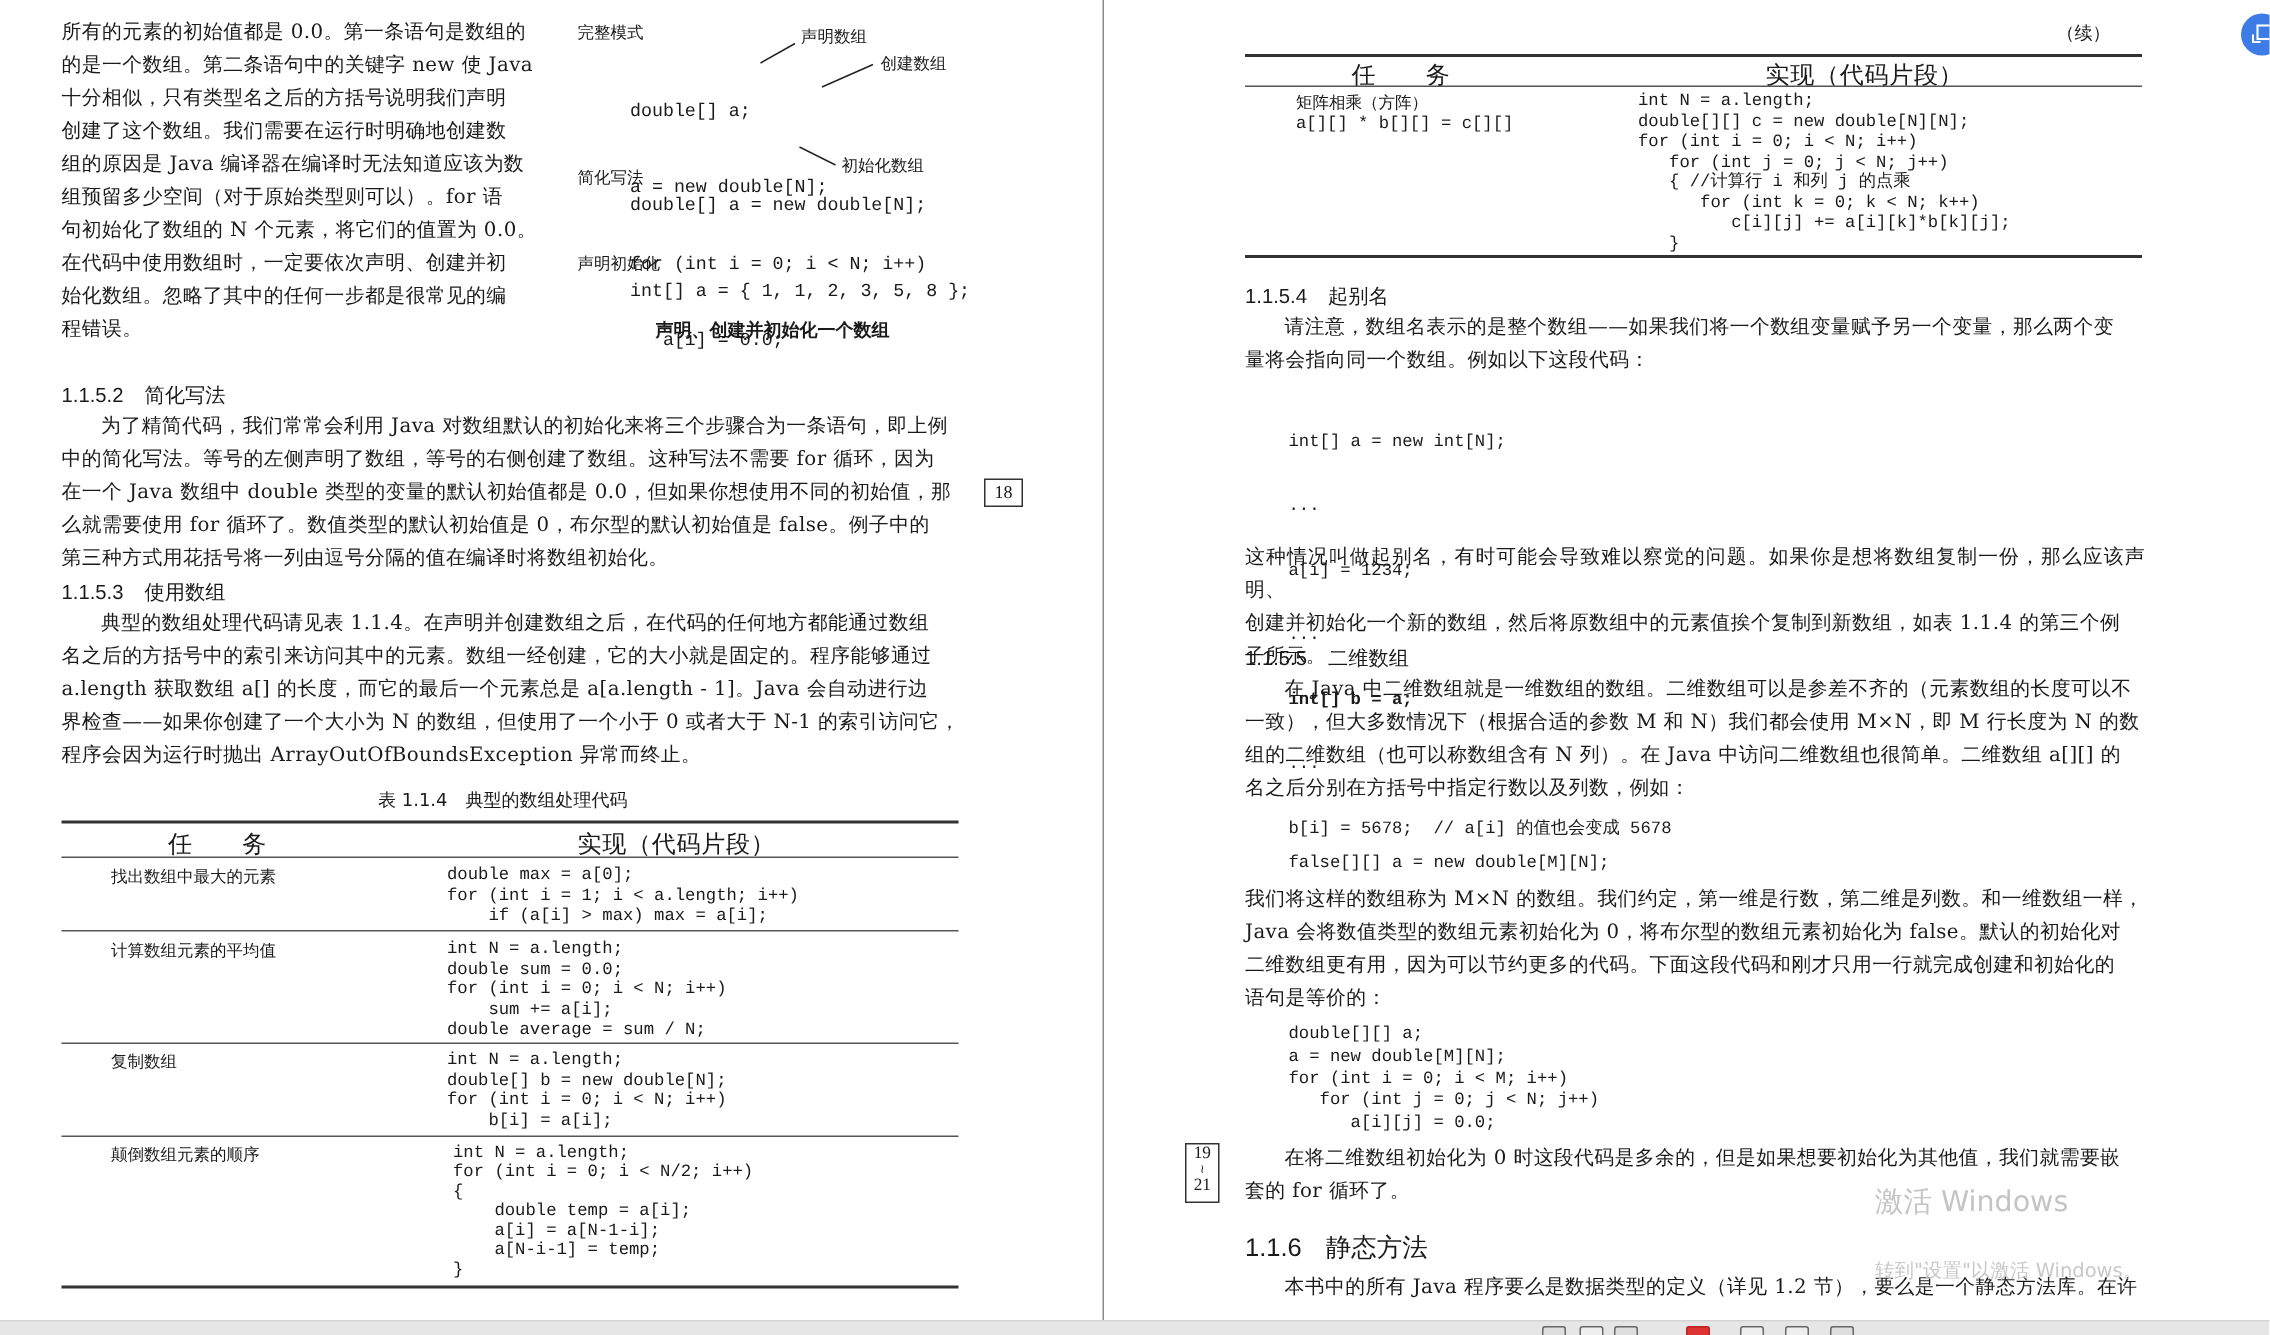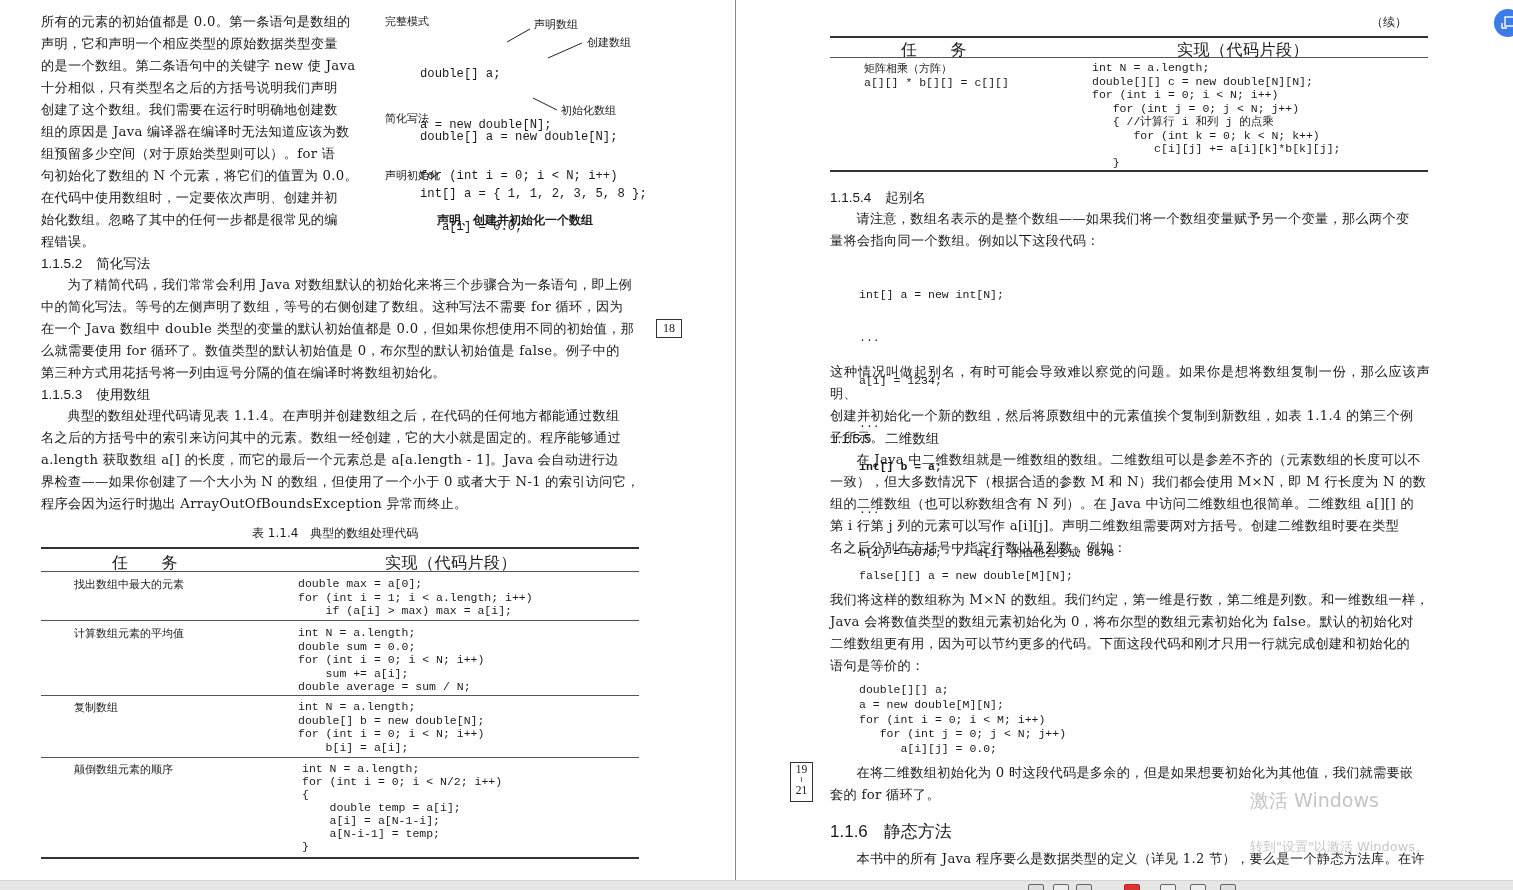"声明，它和声明一个相应类型的原始数据类型变量" div { html: <div>声明，它和声明一个相应类型的原始数据类型变量</div> -> none }
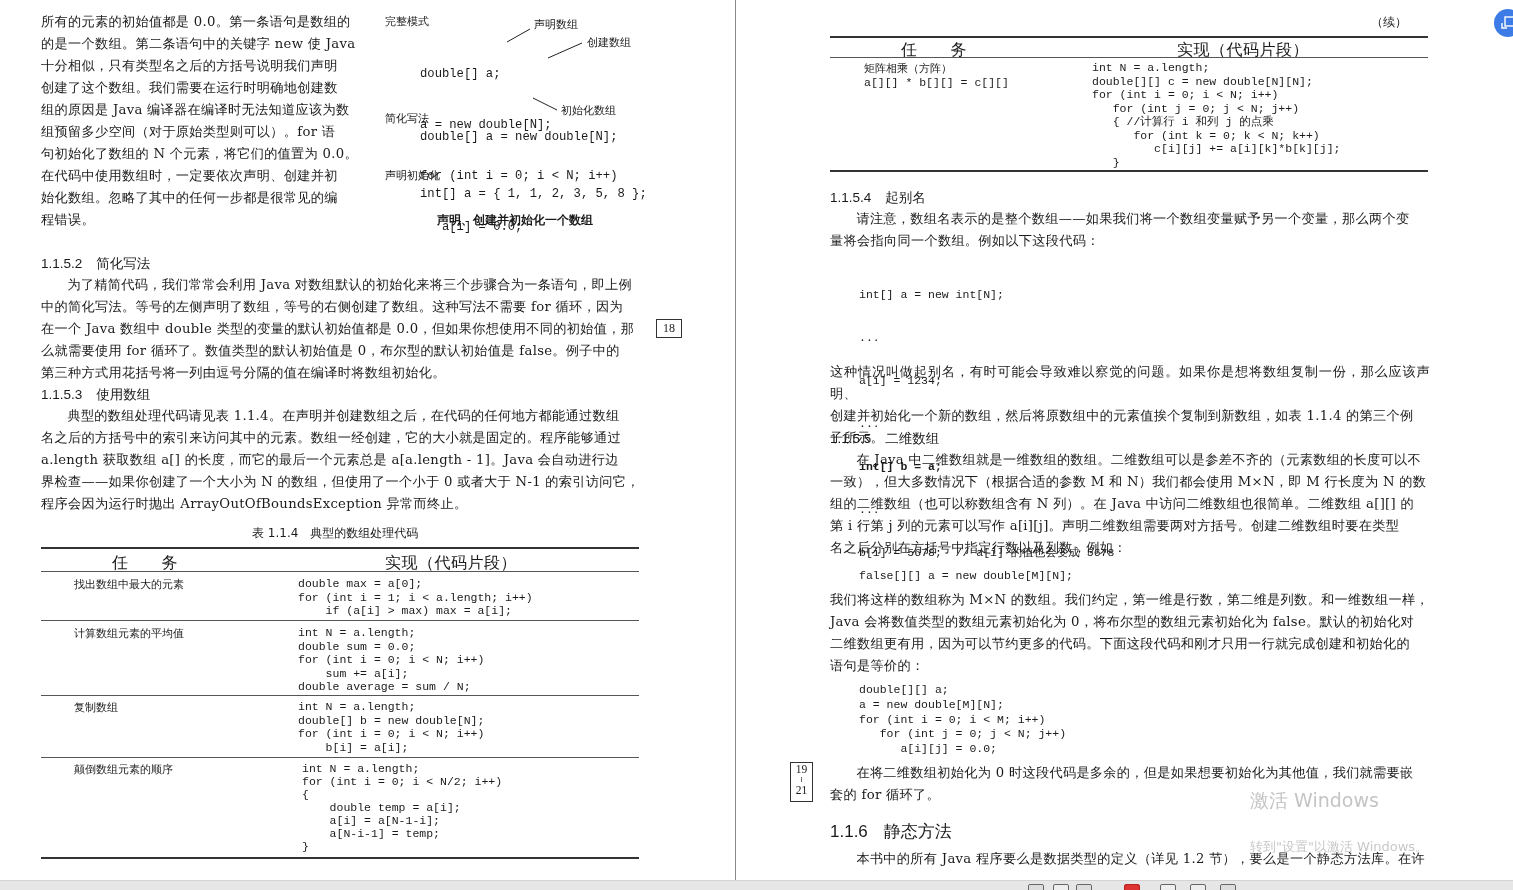"第 i 行第 j 列的元素可以写作" div { html: <div>第 i 行第 j 列的元素可以写作 a[i][j]。声明二维数组需要两对方括号。创建二维数组时要在类型</div> -> none }
